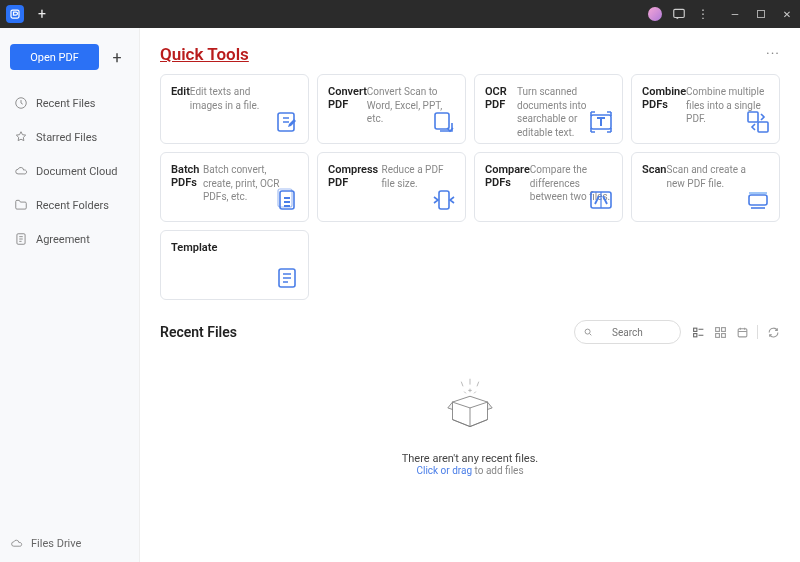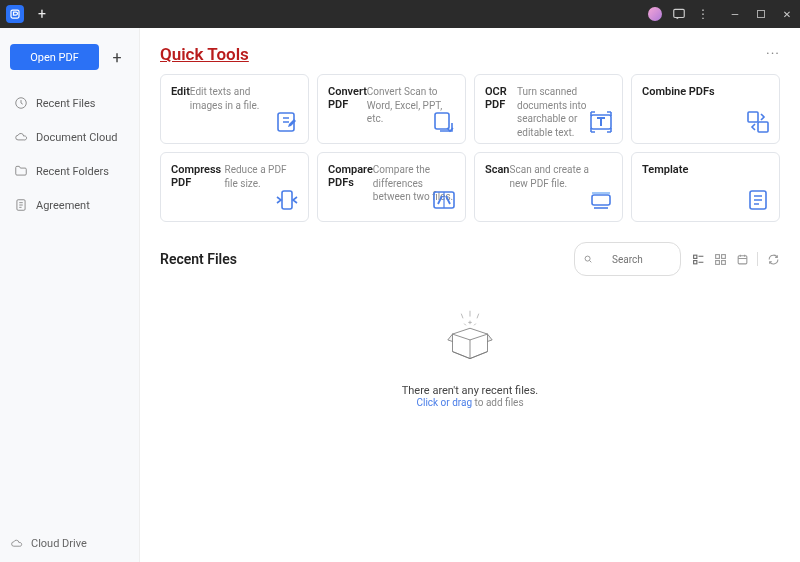"Combine multiple files into a" div.tool-desc { html: none -> <div>Combine multiple files into a single PDF.</div> }
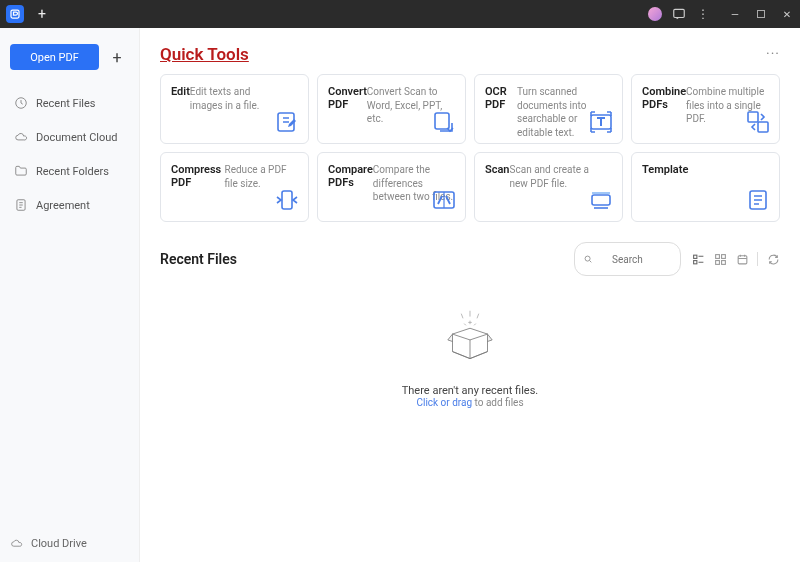"Starred Files" div.nav-item { html: none -> <div> <svg> <path></path> </svg> <span>Starred Files</span> </div> }
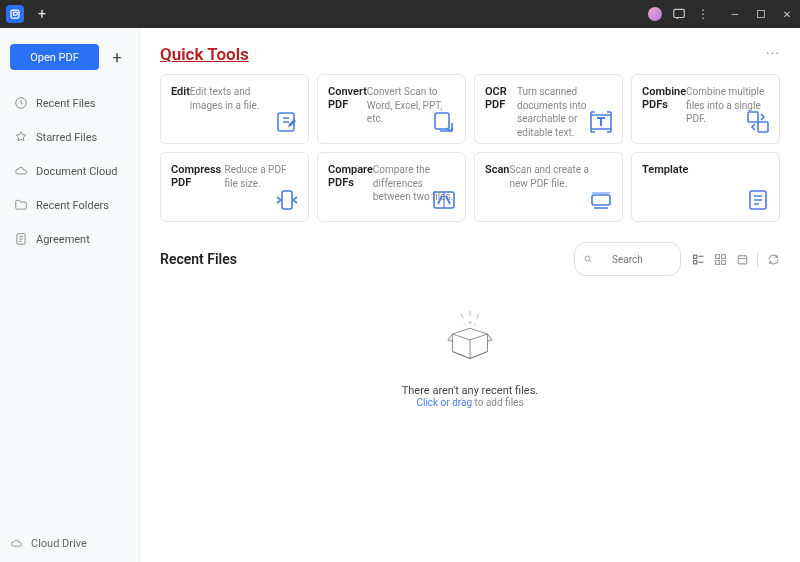"Batch PDFs" div.tool { html: none -> <div> <div>Batch PDFs</div> <div>Batch convert, create, print, OCR PDFs, etc.</div> <div> <svg> <use></use> </svg> </div> </div> }
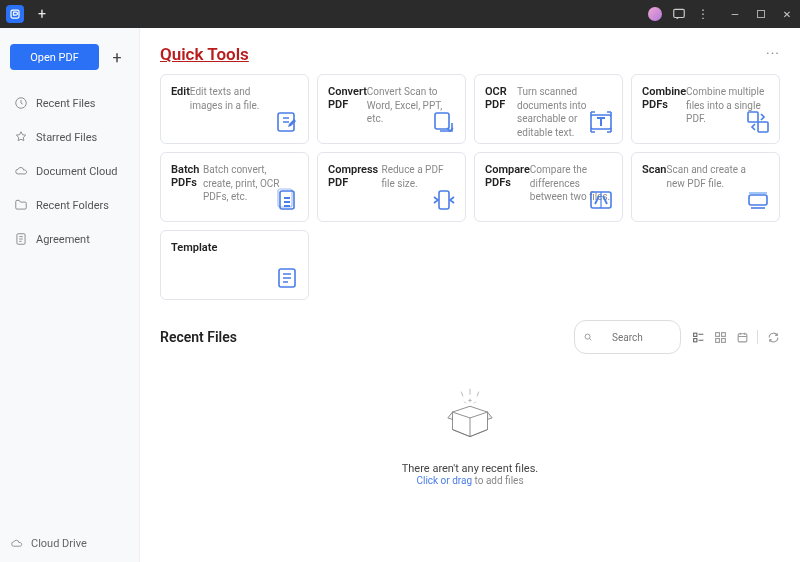"Search" .search { height: 34px -> 24px }
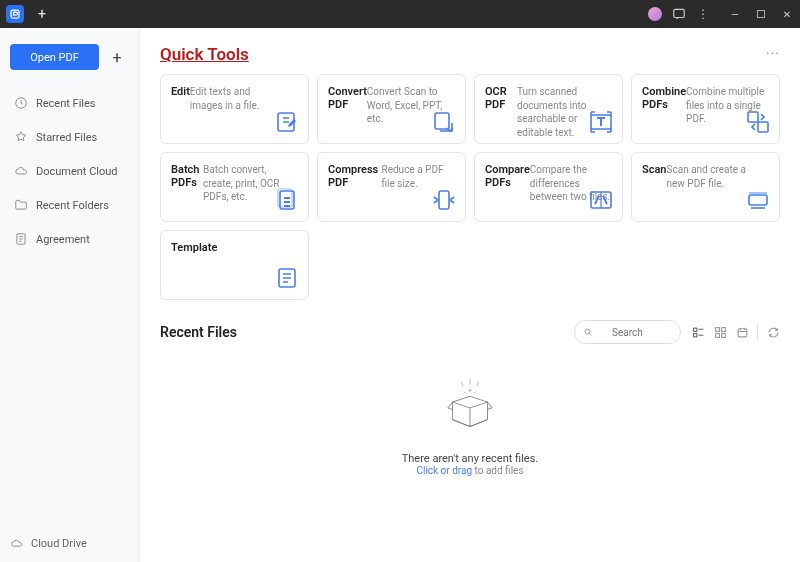"Cloud Drive" span.lbl { text: Cloud -> Files }
